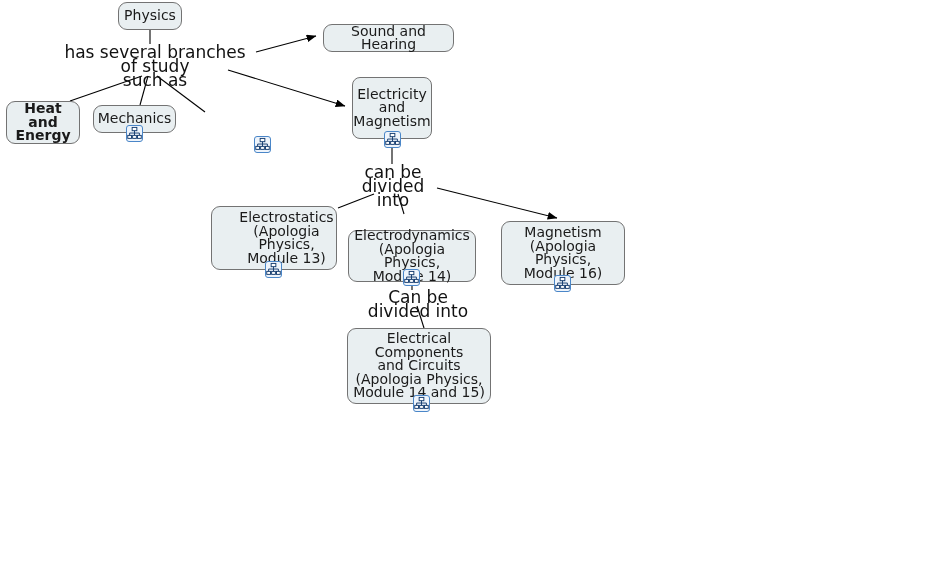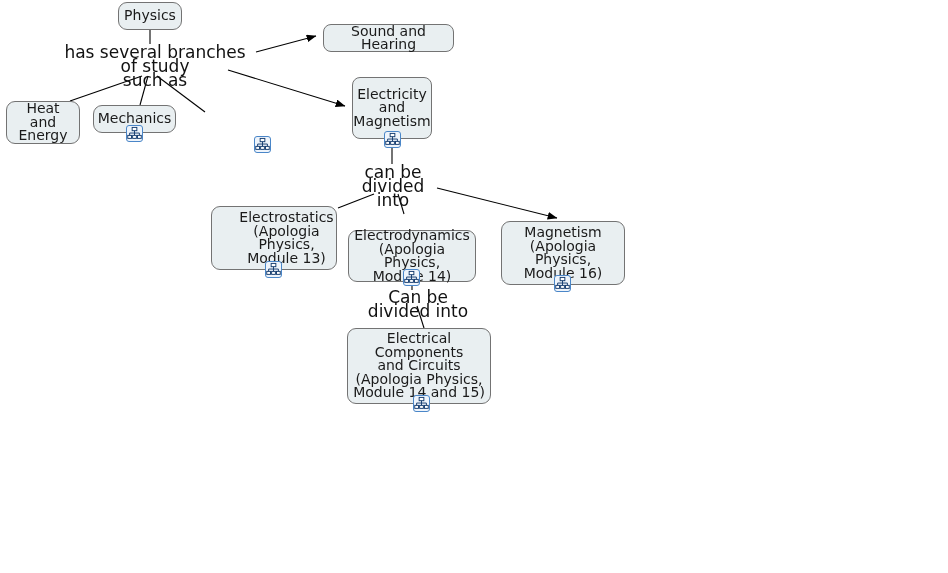"Sound and Hearing" div.node { border-radius: 8px -> none }
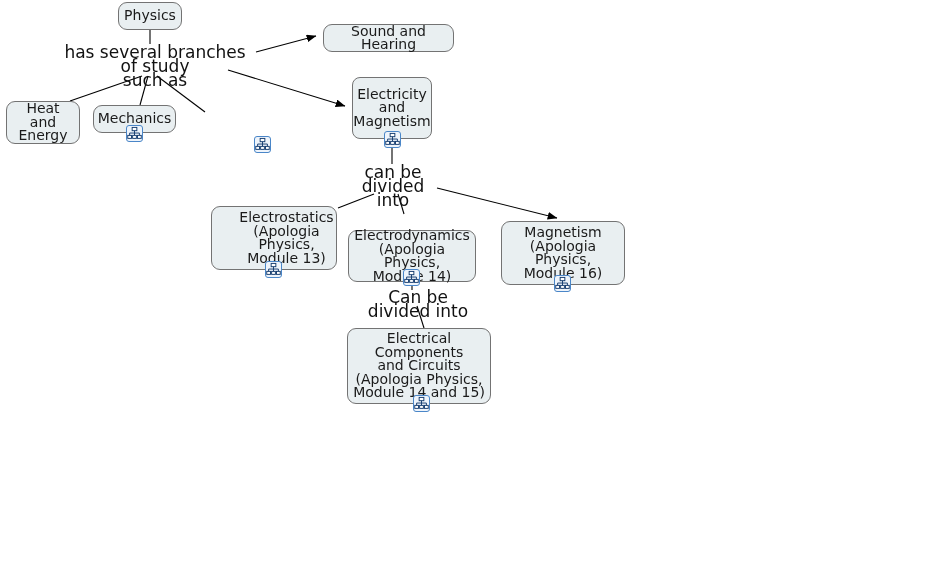"Heat and" div.node { font-weight: none -> bold }
